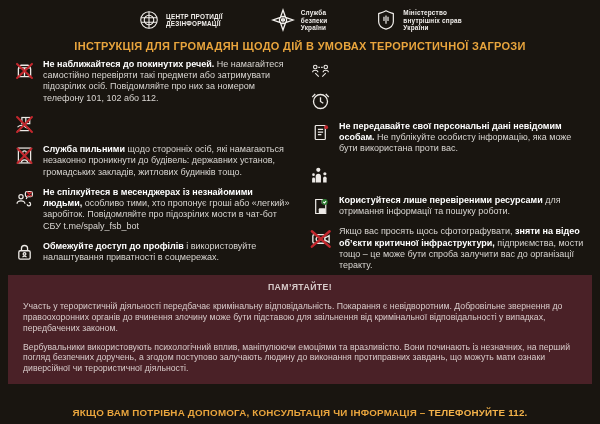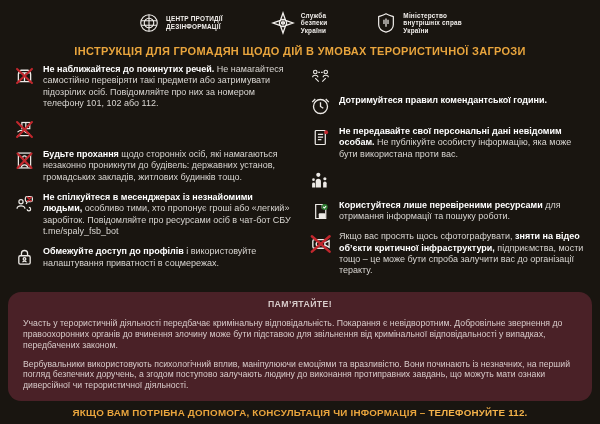"Дотримуйтеся правил комендантської" p.text { html: <p><span></span><b>Дотримуйтеся правил комендантської години.</b><span></span></p> -> none }
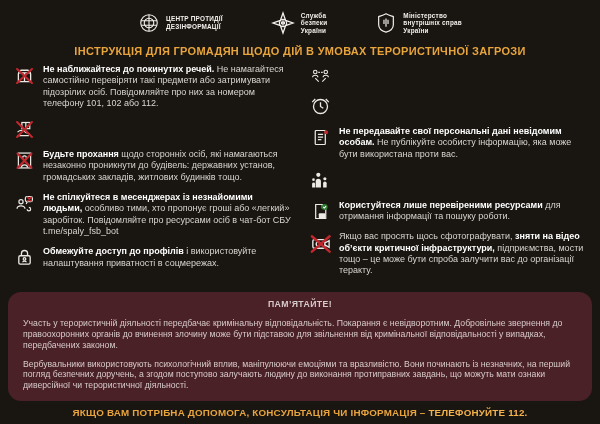"Будьте прохання" b { text: Будьте прохання -> Служба пильними }
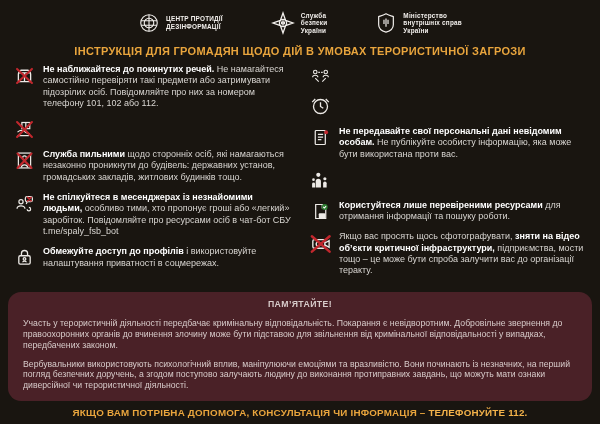"особливо тими, хто пропонує гроші" span { text: ресурсами осіб -> підозрілих мости }
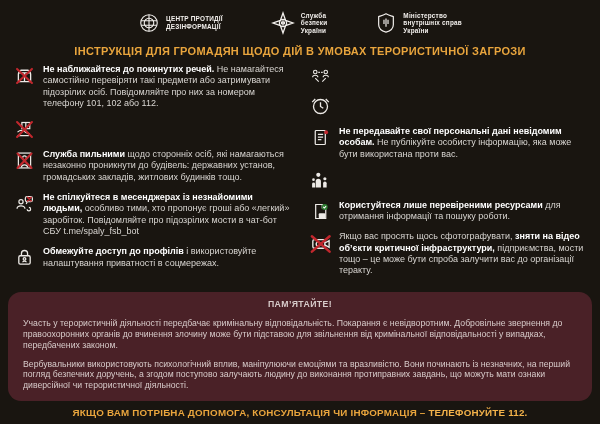"ПАМ’ЯТАЙТЕ!" .memo { border-radius: 13px -> 0; margin: 4px 8px 0 -> 4px 8px 17px }
